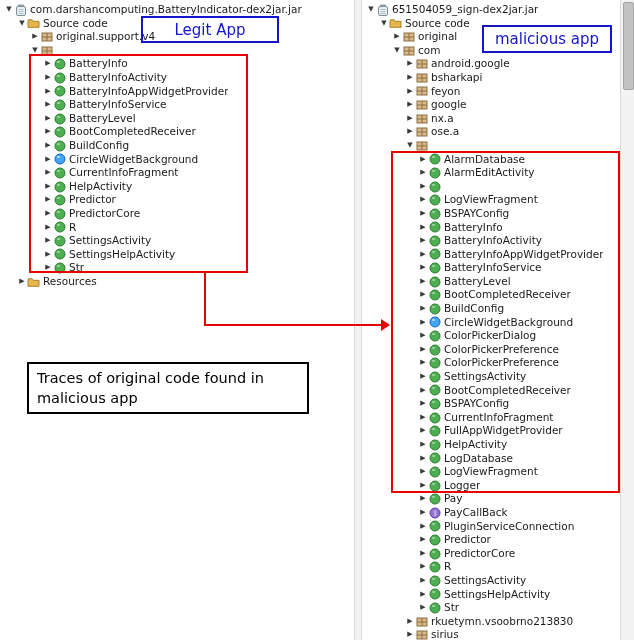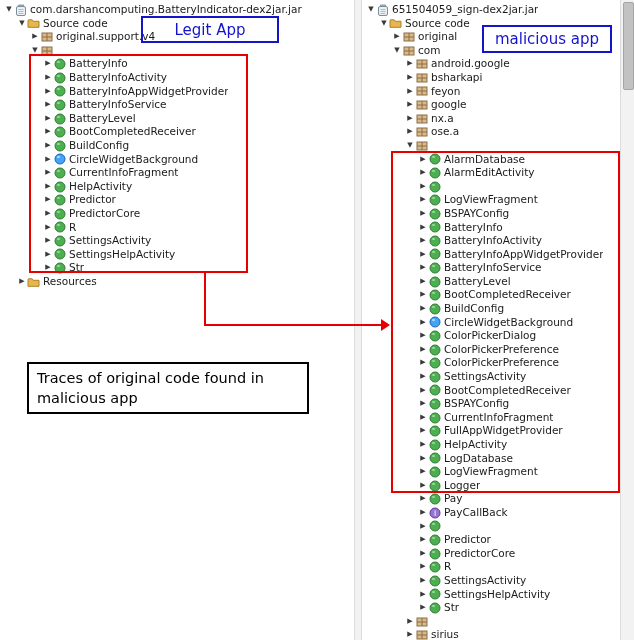"PluginServiceConnection" span.tree-label { html: none -> <span>PluginServiceConnection</span> }
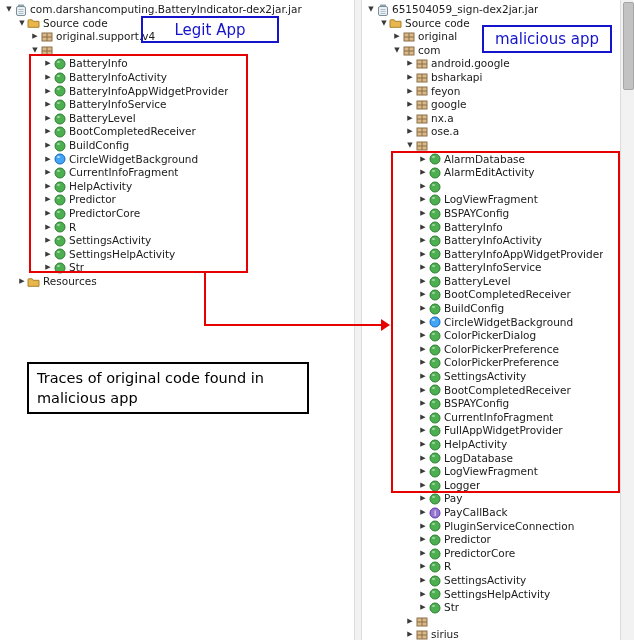"rkuetymn.vsoobrno213830" span.tree-label { html: none -> <span>rkuetymn.vsoobrno213830</span> }
